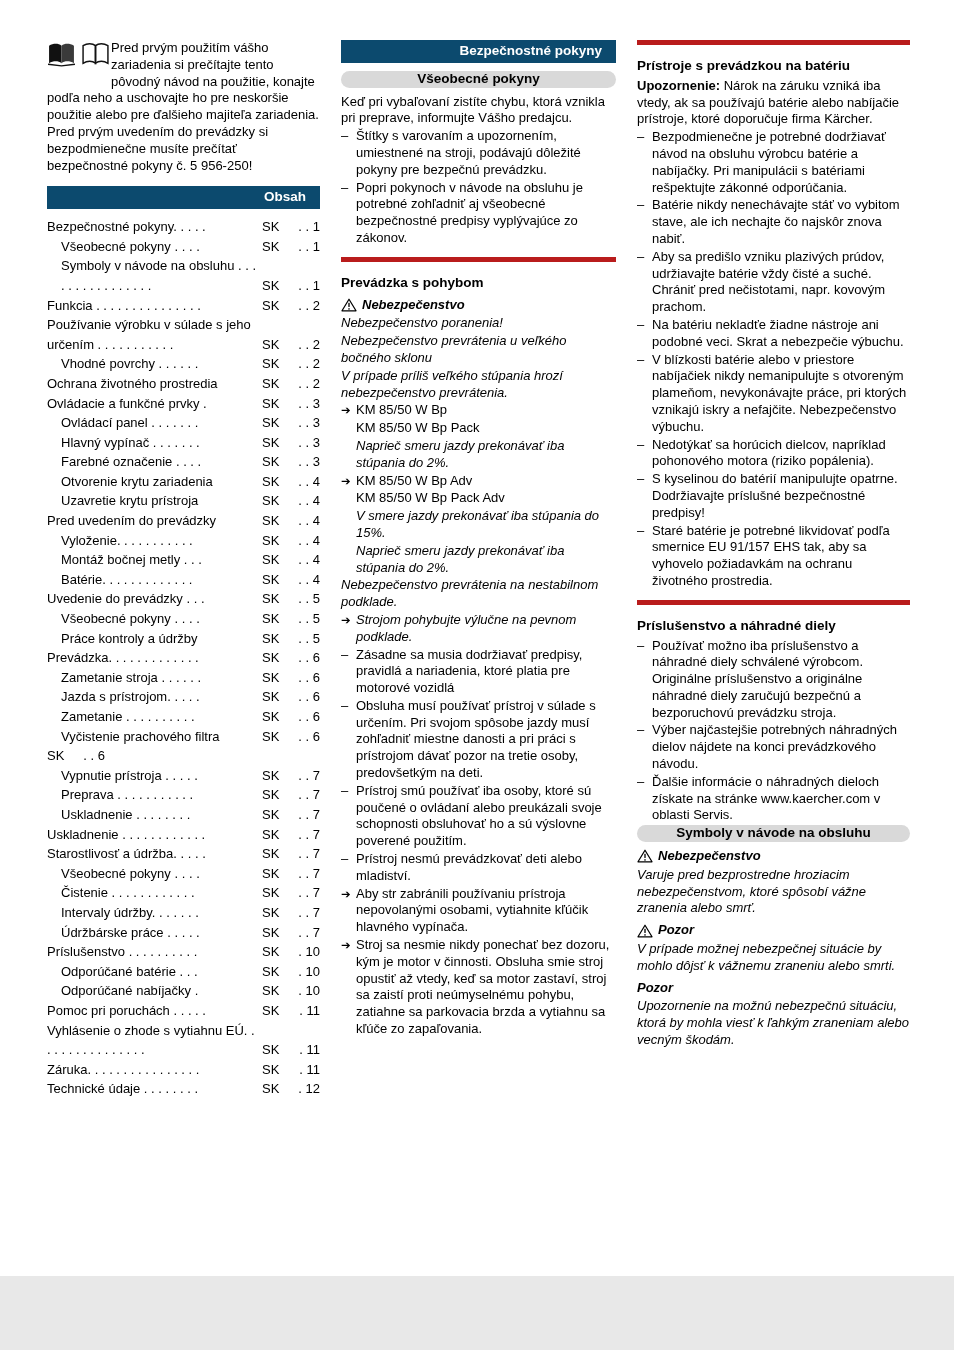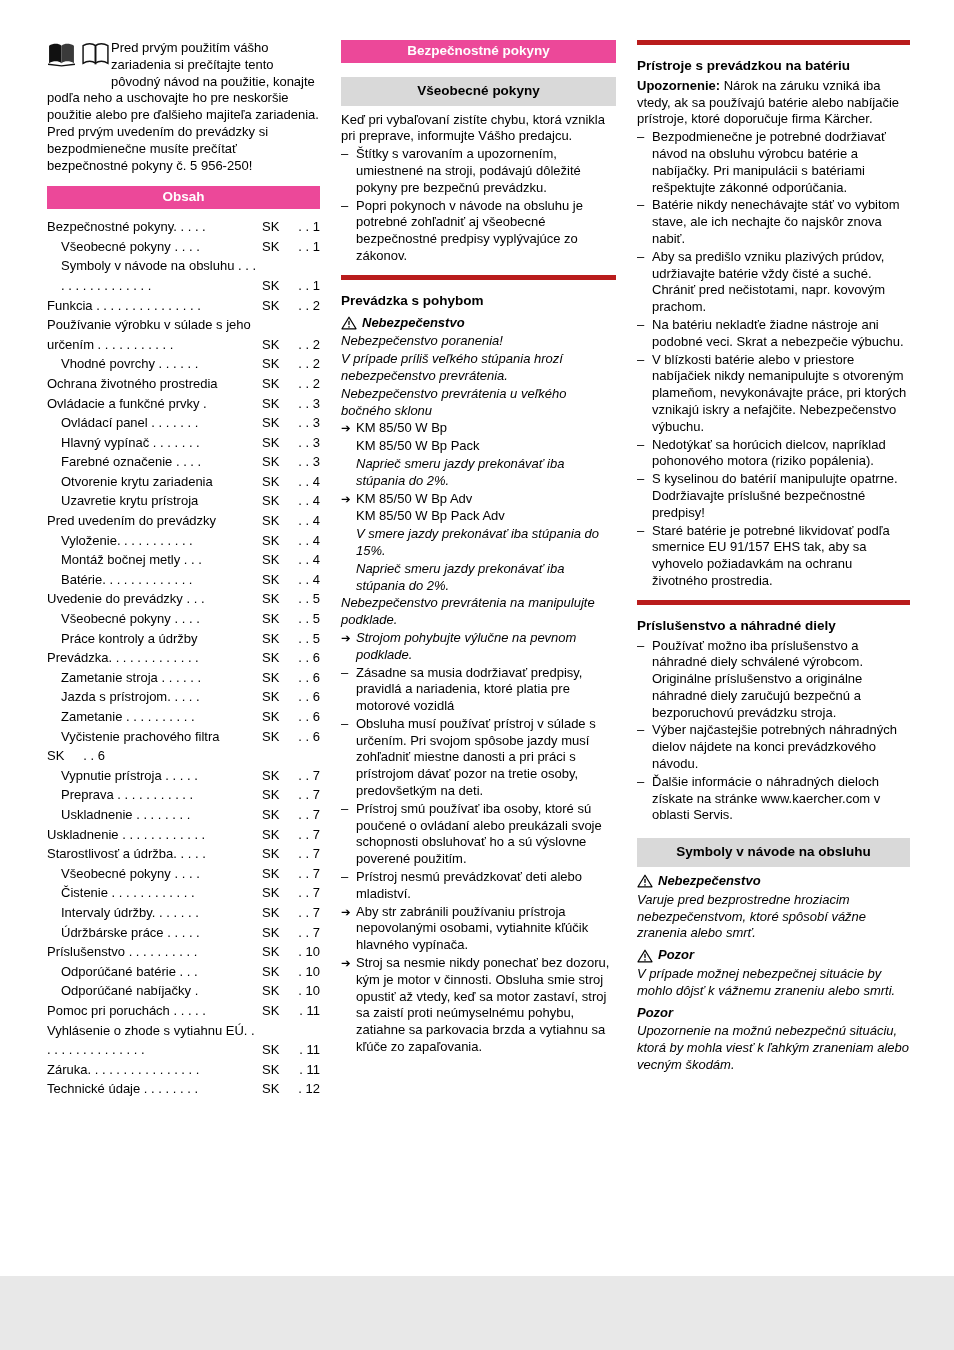"Bezpečnostné pokyny" .h-black { background: #ec4899 -> #0c4a6e; padding: 3px 8px -> 3px 14px; text-align: center -> right }
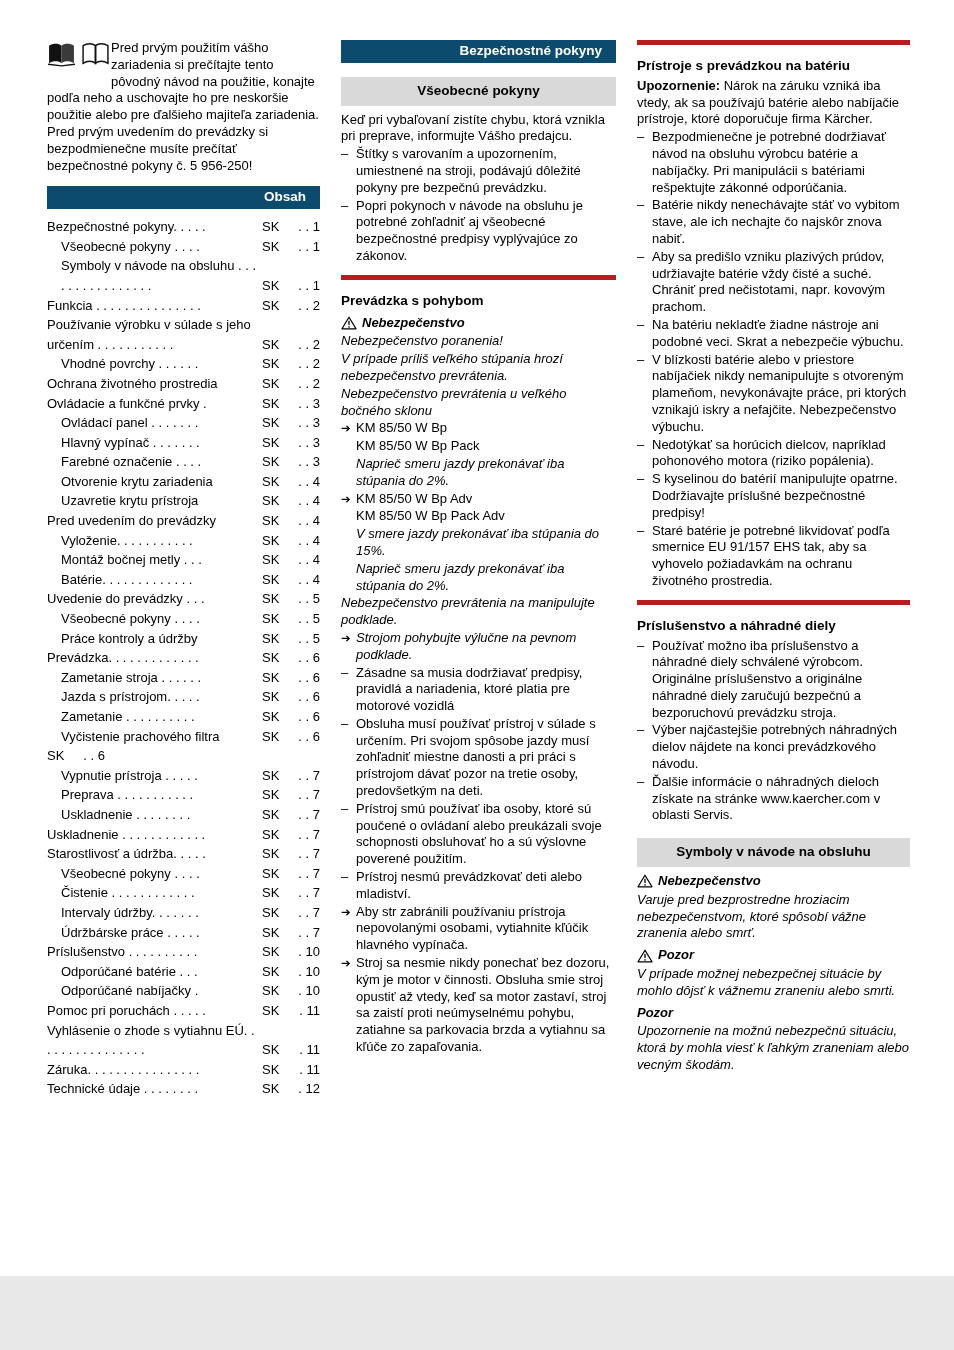"Všeobecné pokyny" .h-gray { border-radius: none -> 9px; margin: 14px 0 6px -> 1px 0 6px; padding: 6px 2px -> 0 2px }
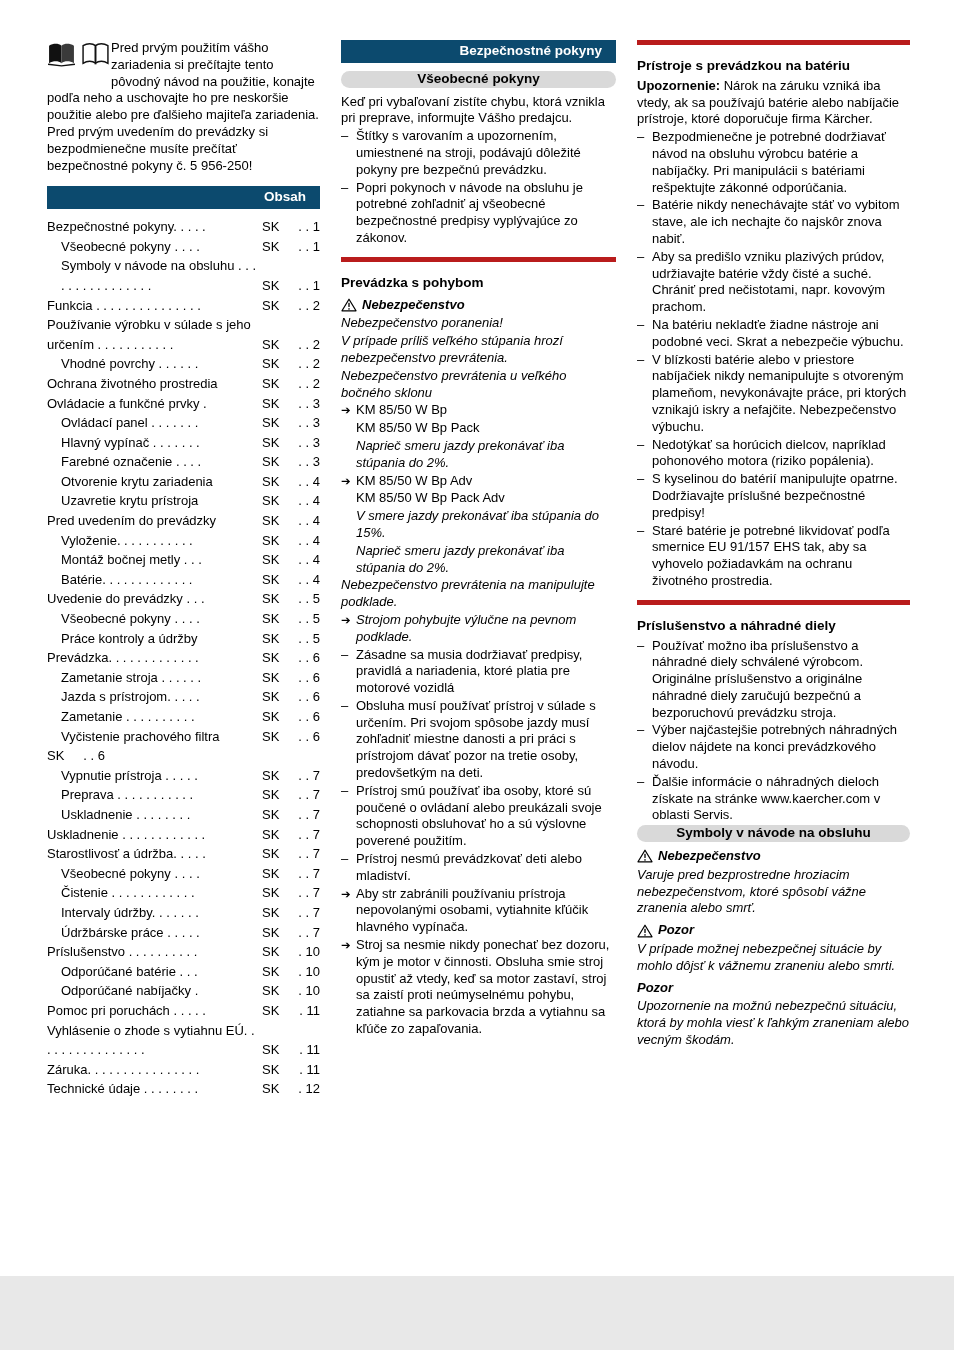"V prípade príliš veľkého stúpania" p.para { order: before "Nebezpečenstvo prevrátenia u veľkého" -> after "Nebezpečenstvo prevrátenia u veľkého" }
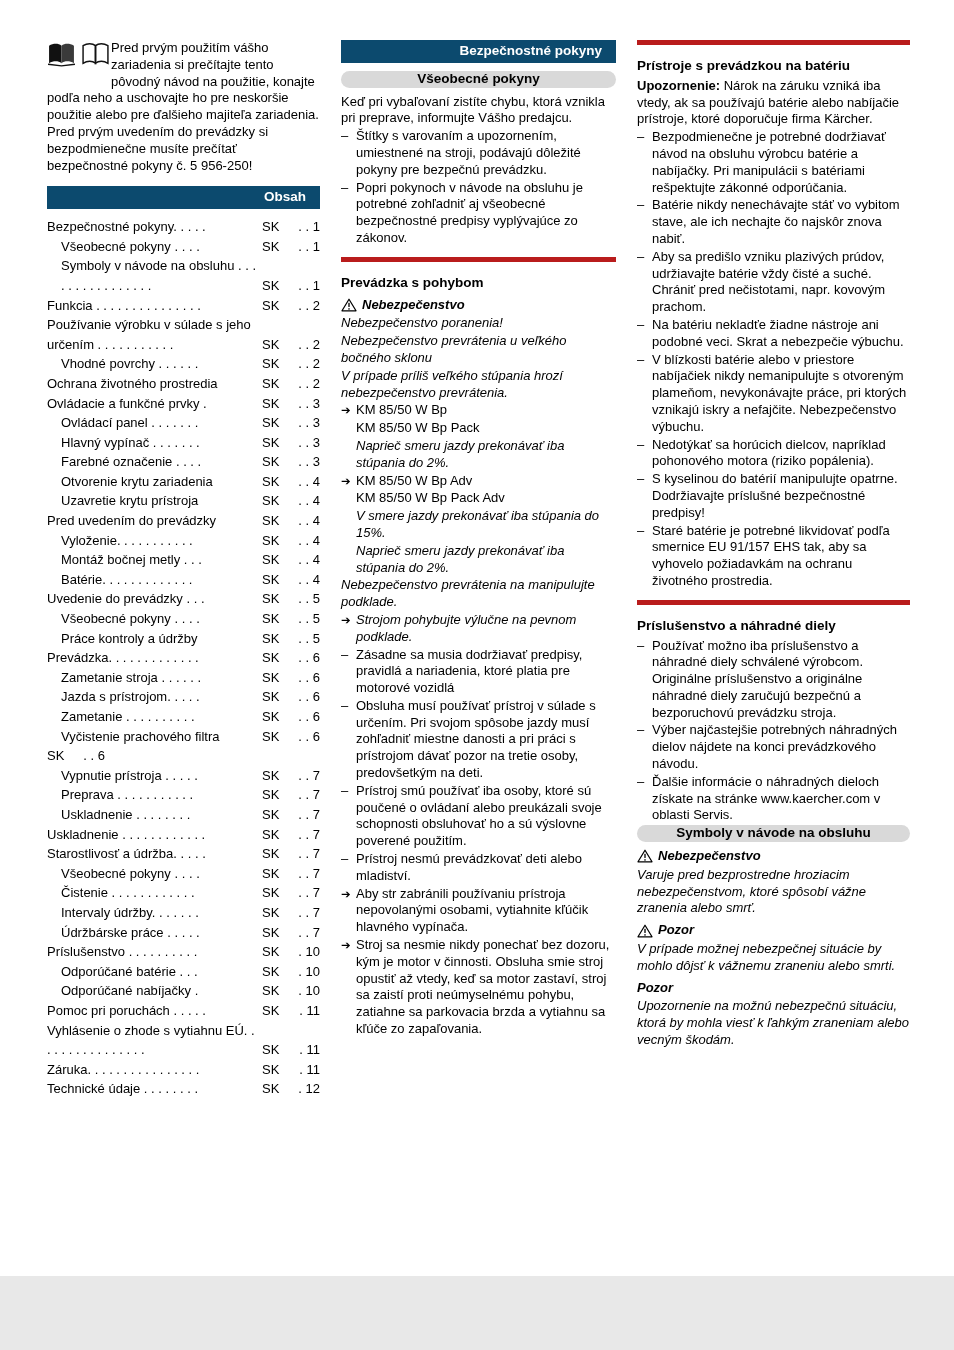"Nebezpečenstvo prevrátenia na" p.para { text: manipulujte -> nestabilnom }
